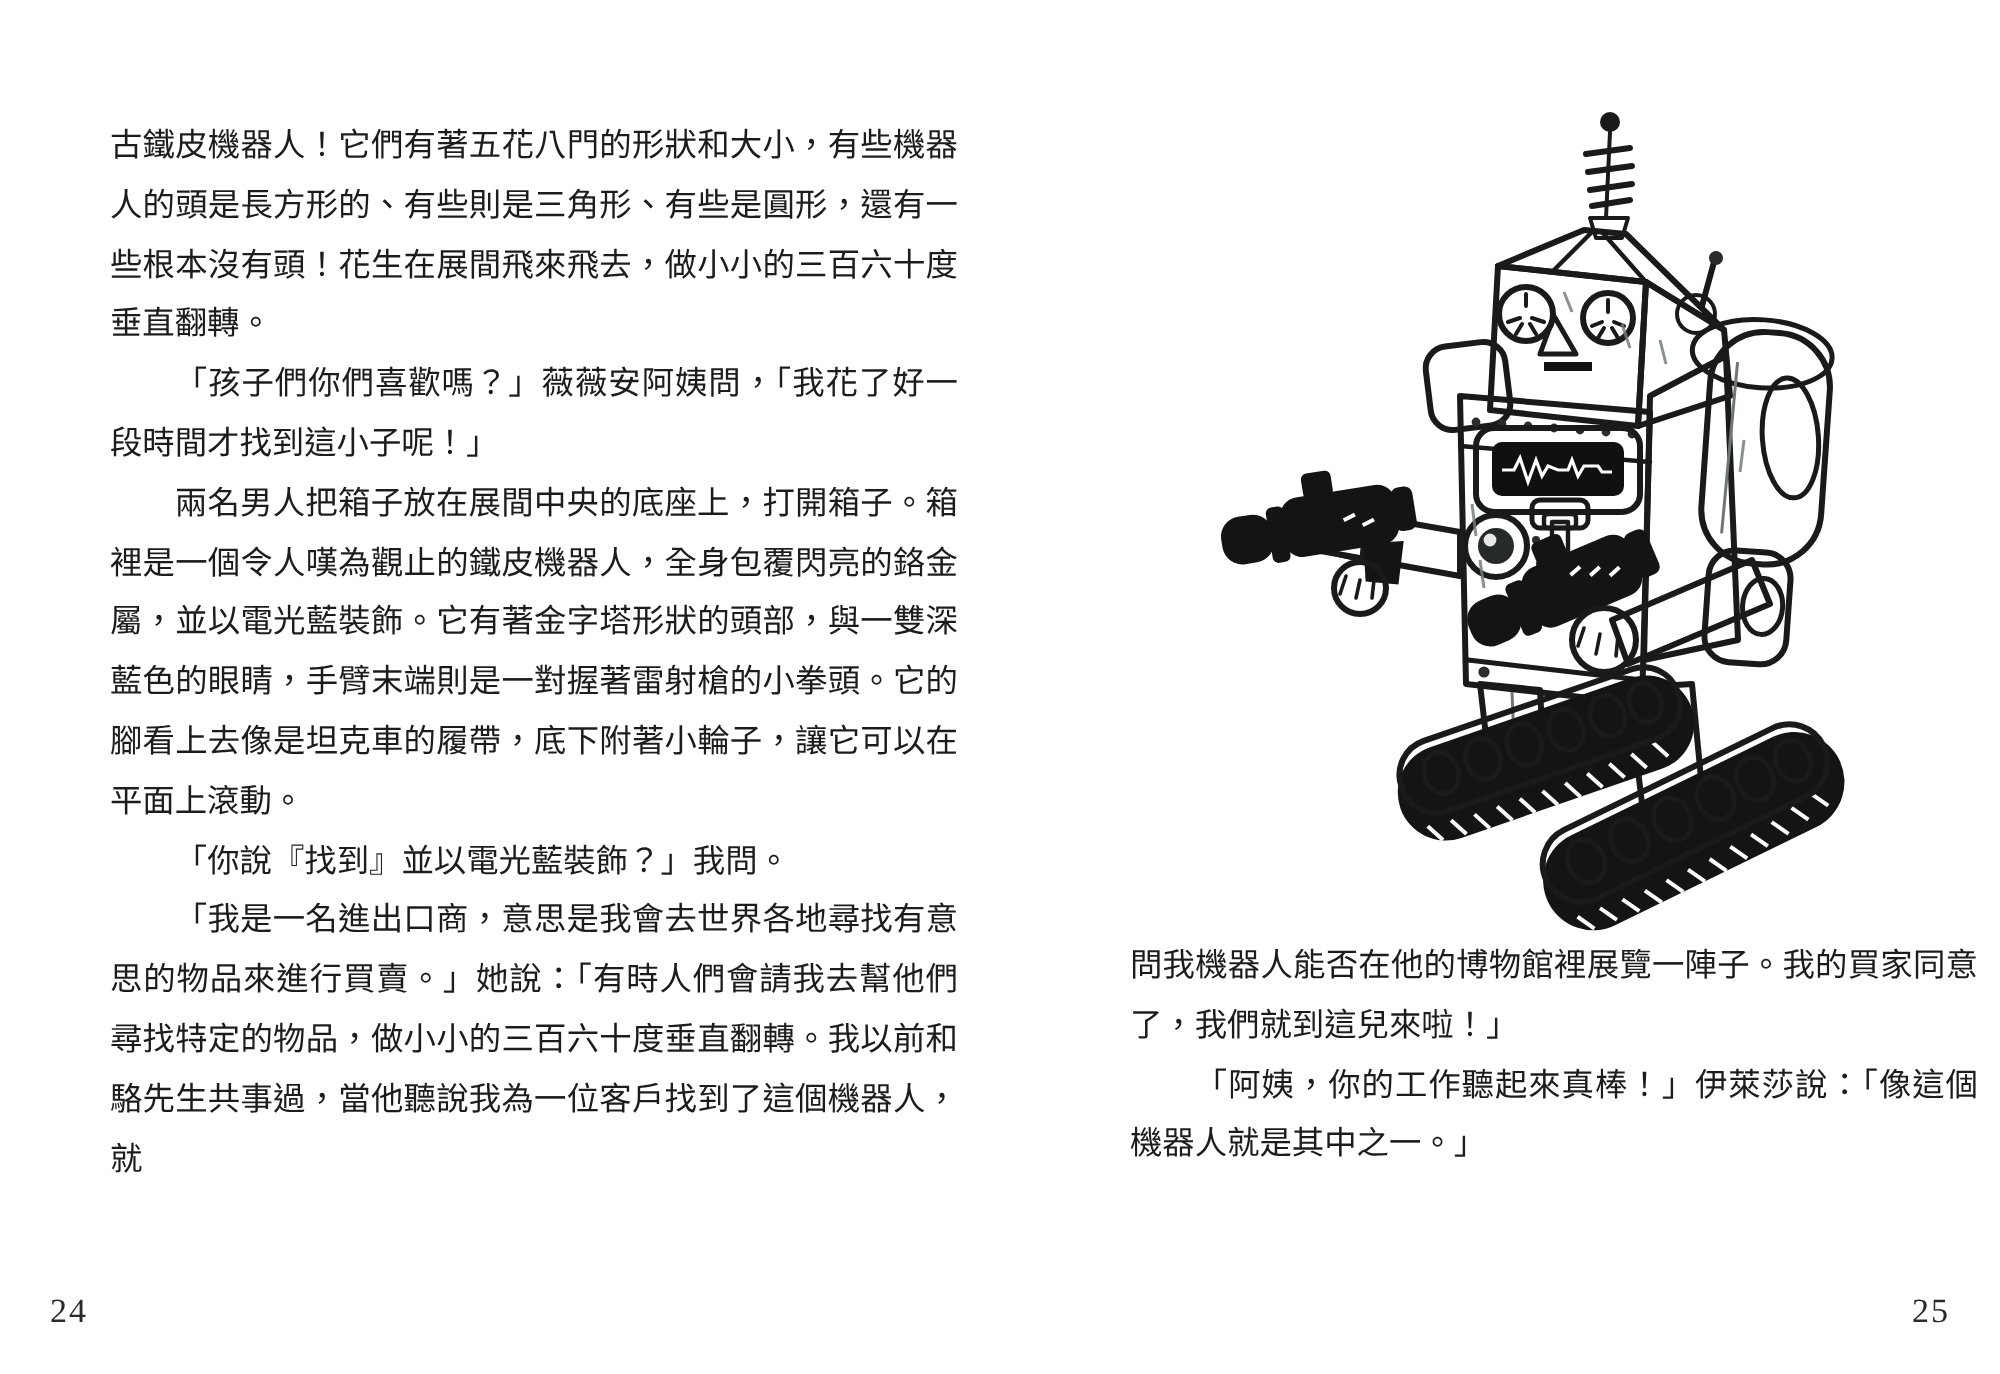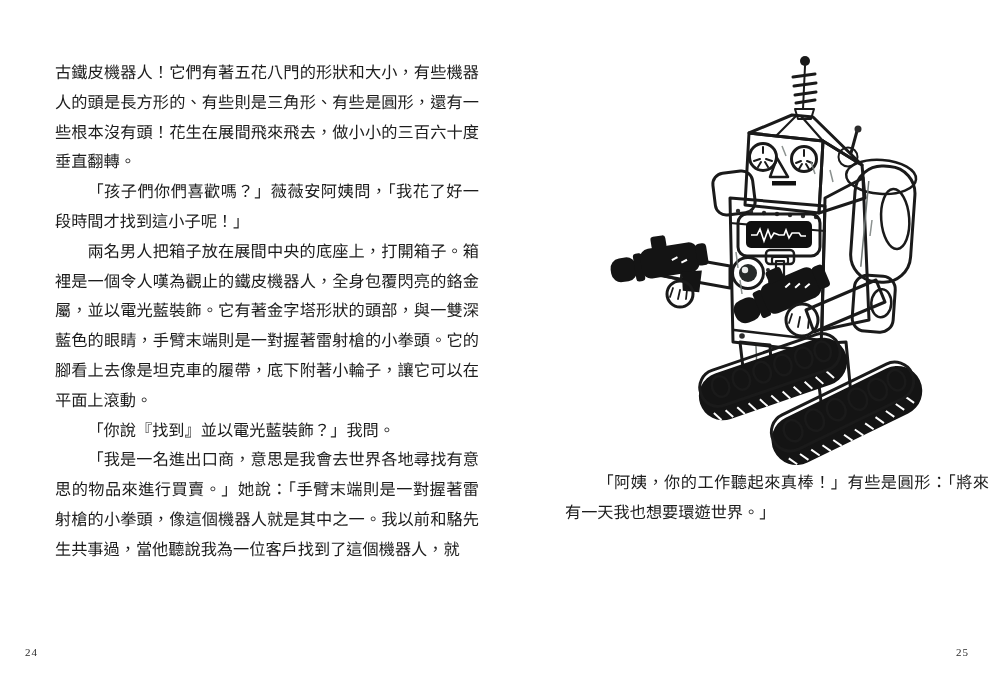"「我是一名進出口商，意思是我會去世界各地尋找有意思的物品來進行買賣。」她說：「手" p.indent { text: 手臂末端則是一對握著雷射槍的小拳頭，像這個機器人就是其中之一 -> 有時人們會請我去幫他們尋找特定的物品，做小小的三百六十度垂直翻轉 }
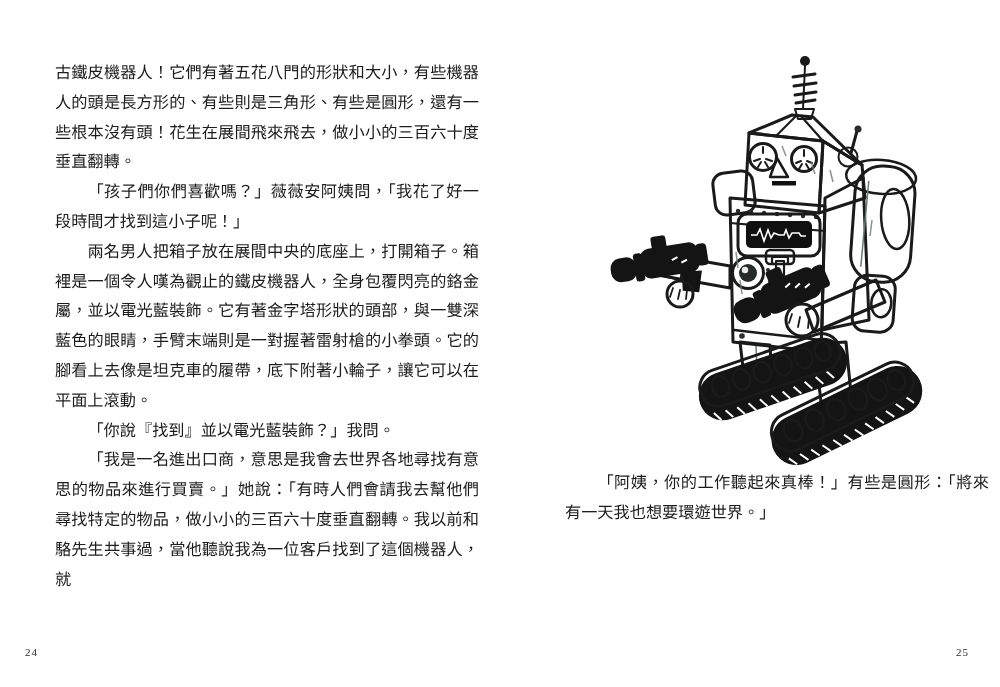"問我機器人能否在他的博物館裡展覽一陣子。我的買家同意了，我們就到這兒來啦！」" p { html: none -> <p>問我機器人能否在他的博物館裡展覽一陣子。我的買家同意了，我們就到這兒來啦！」</p> }
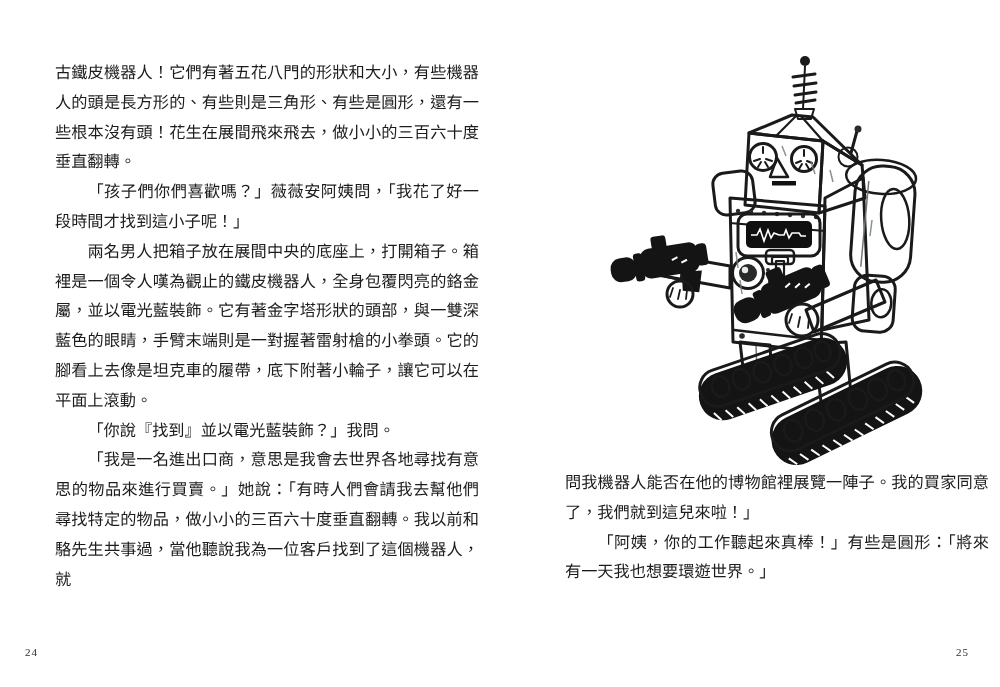"「阿姨，你的工作聽起來真棒！」有些是圓形：「將來有一天我也想要環遊世界。」" p.indent { text: 有些是圓形：「將來有一天我也想要環遊世界 -> 伊萊莎說：「像這個機器人就是其中之一 }
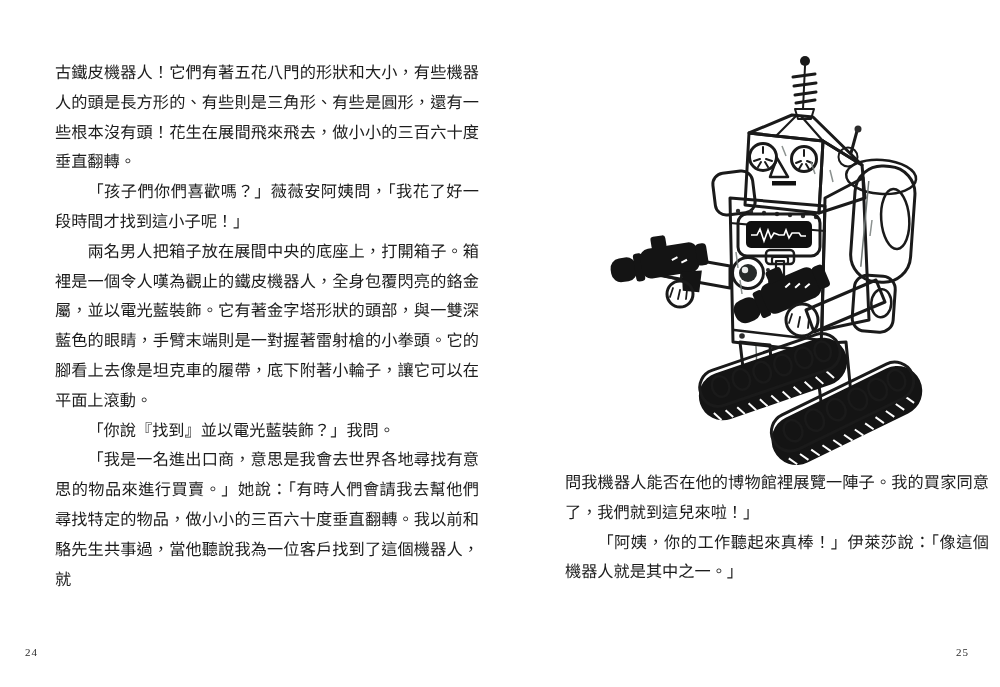"24" .page-num { font-size: 11px -> 17px }
